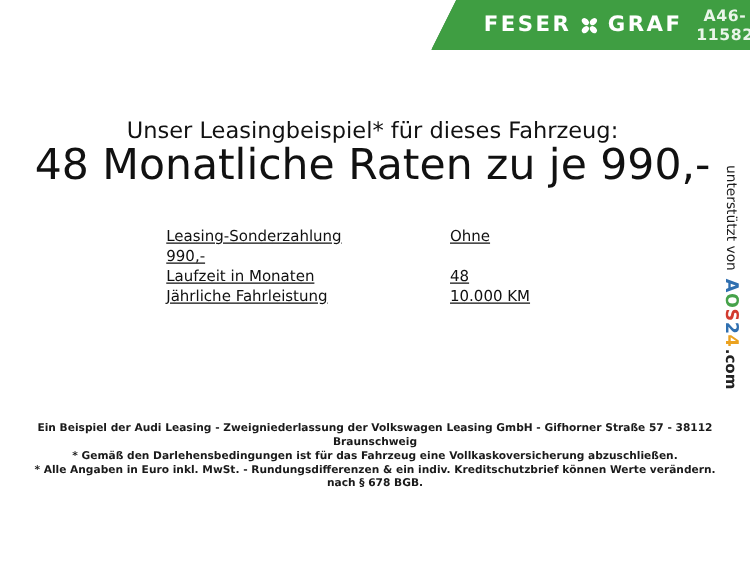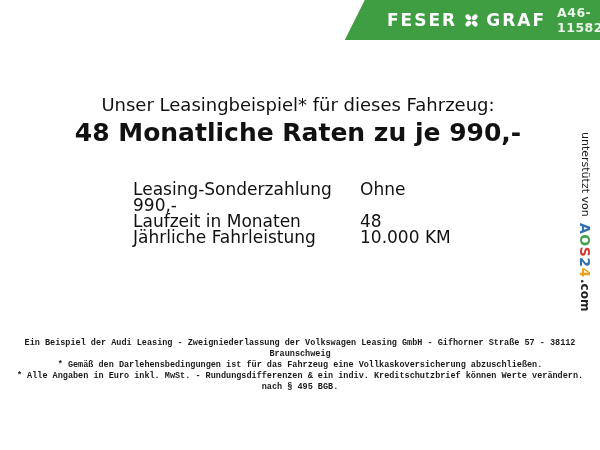"FESER" .banner-content { text-align: none -> center }
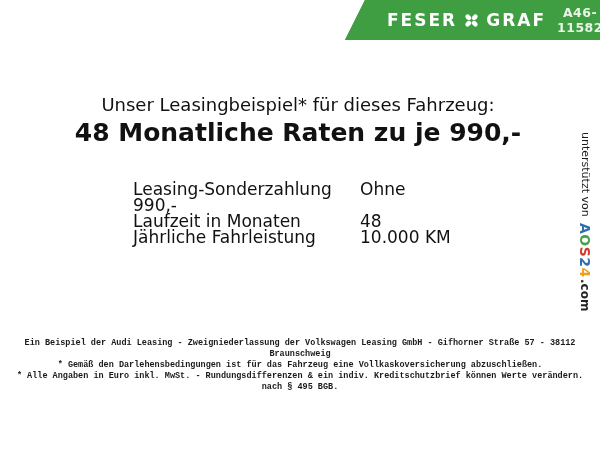"48 Monatliche Raten zu je" .title-line2 { font-size: 25px -> 34px; font-weight: bold -> none }
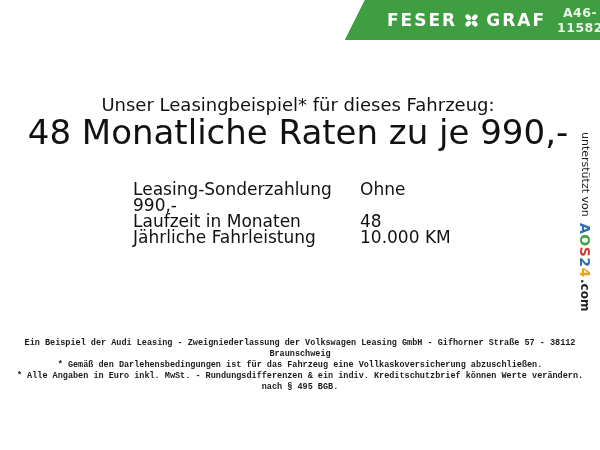"Leasing-Sonderzahlung" .specs { font-size: 17px -> 12px; text-decoration: none -> underline }
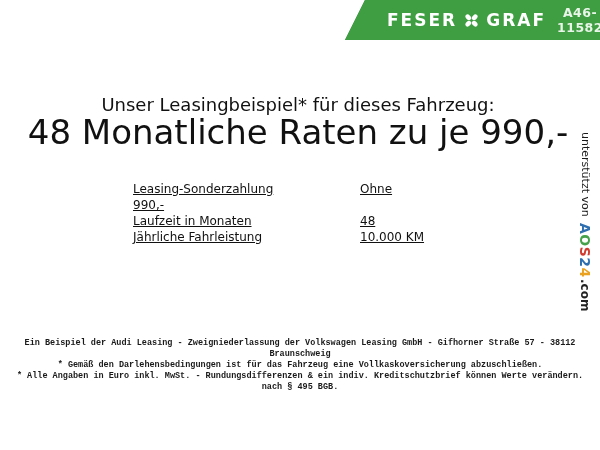"Ein Beispiel der Audi Leasing" .footer-line { font-family: Liberation Mono, monospace -> none }
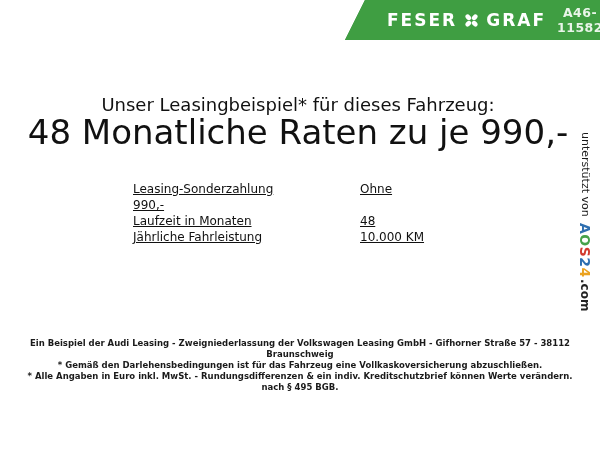"nach § 495 BGB." div.footer-line { text: 495 -> 678 }
